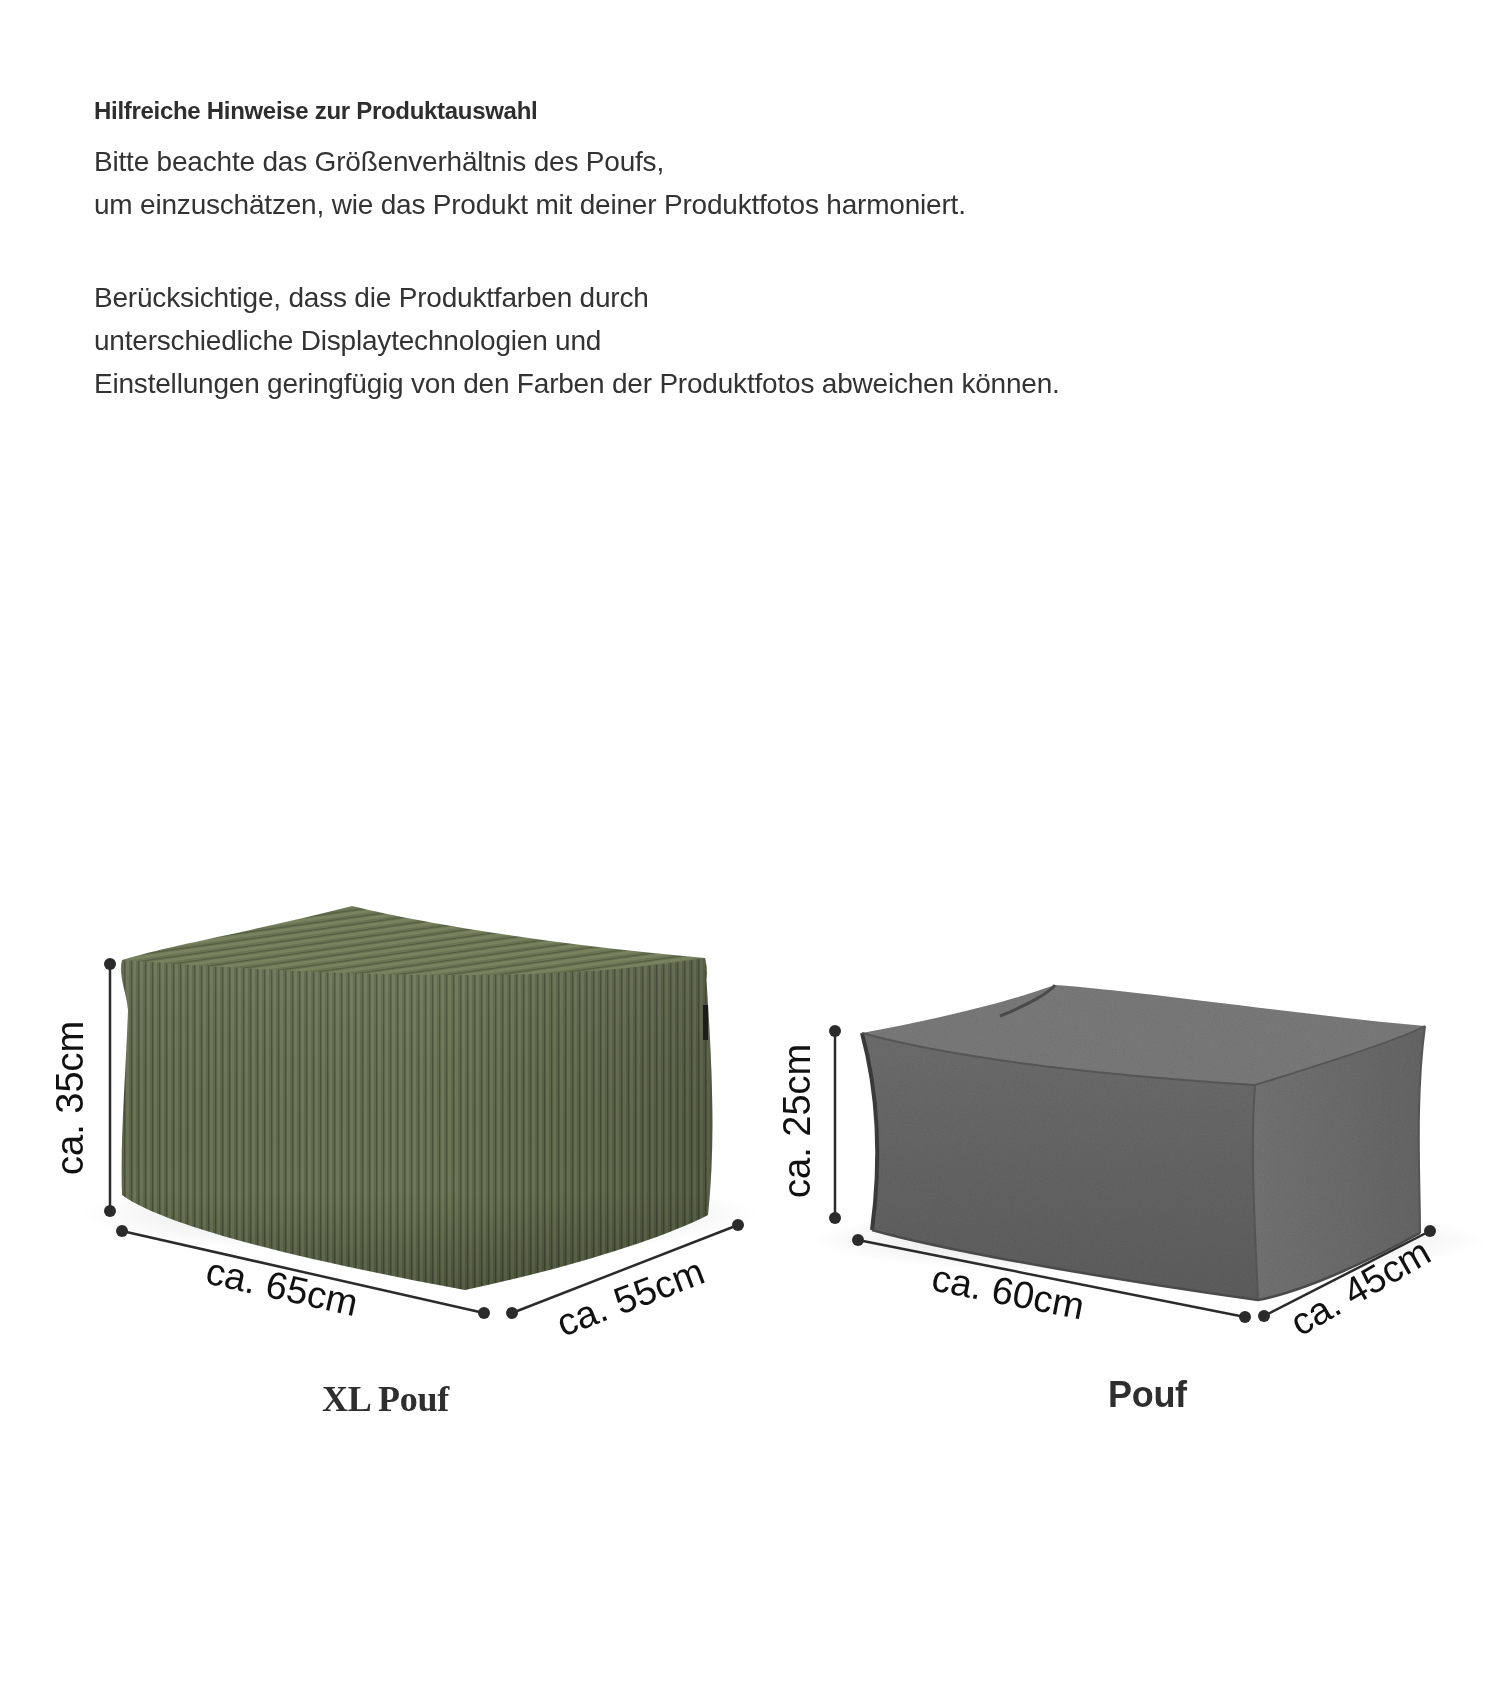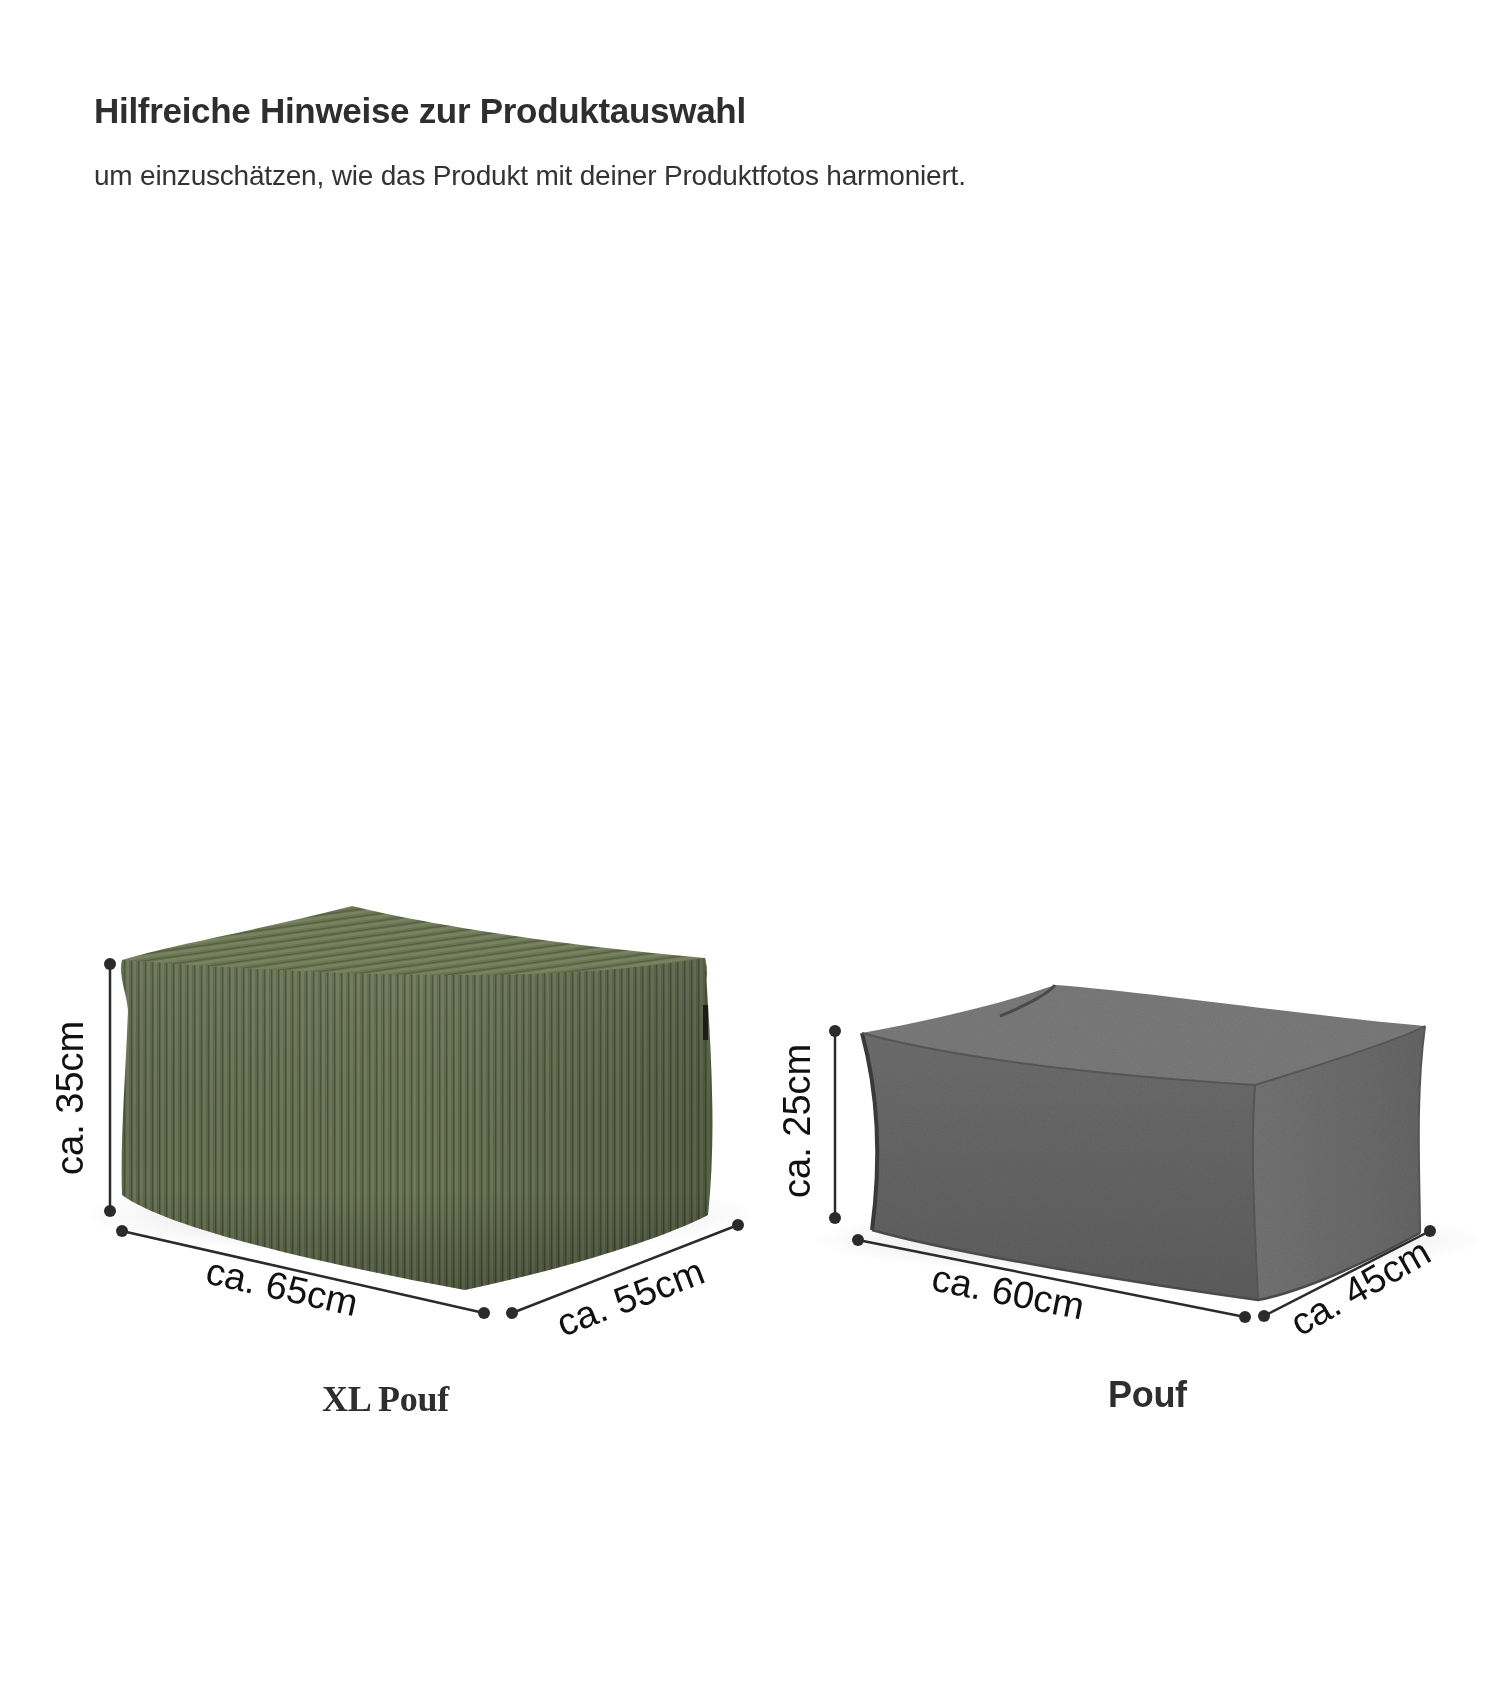"Hilfreiche Hinweise zur Produktauswahl" .intro h1 { font-size: 35px -> 24px; margin-bottom: 20px -> 6px }
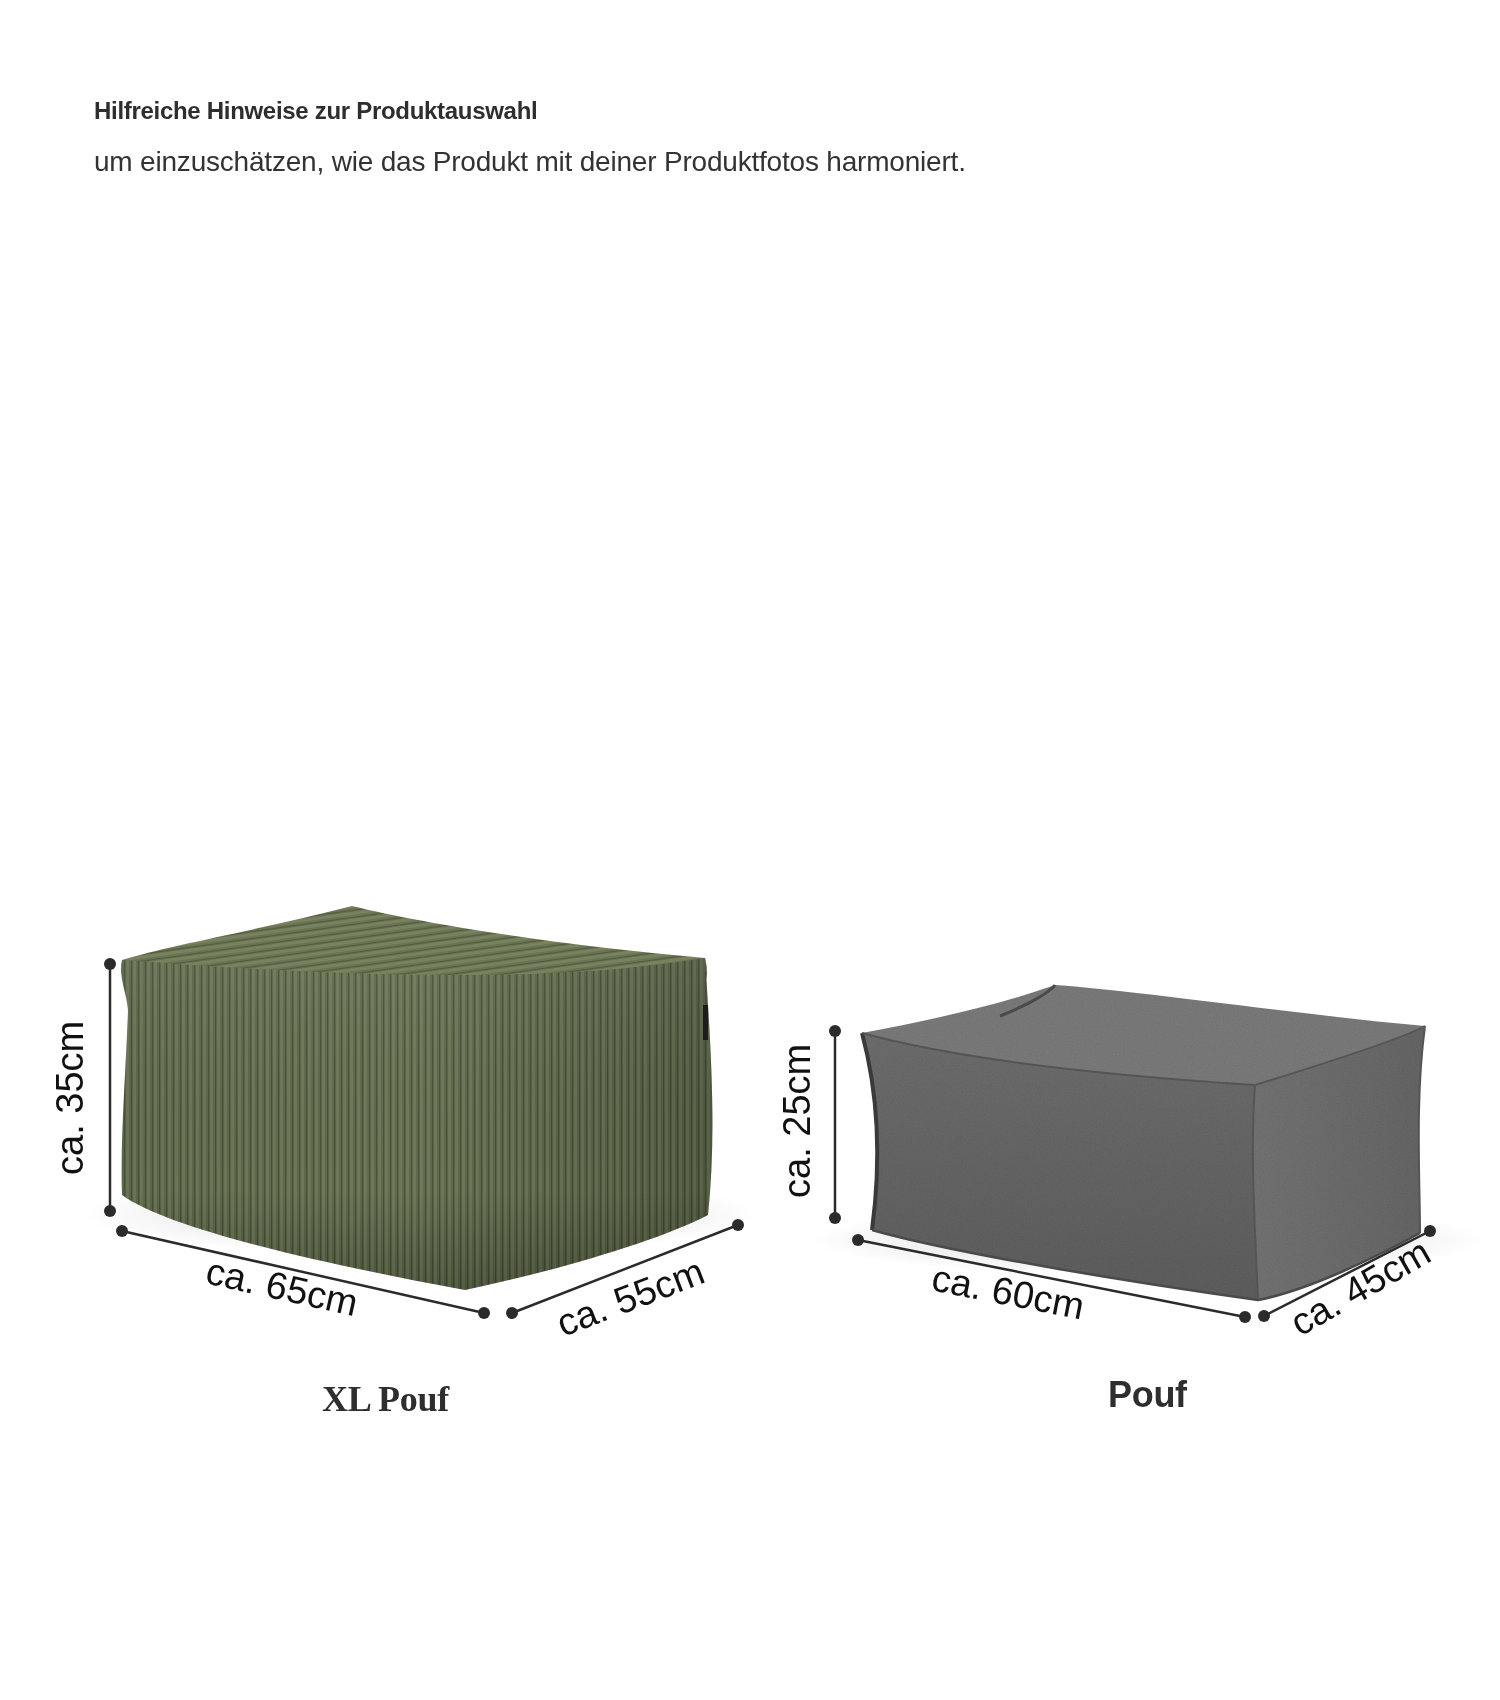"Bitte beachte das Größenverhältnis des" span { html: none -> <span>Bitte beachte das Größenverhältnis des Poufs,</span> }
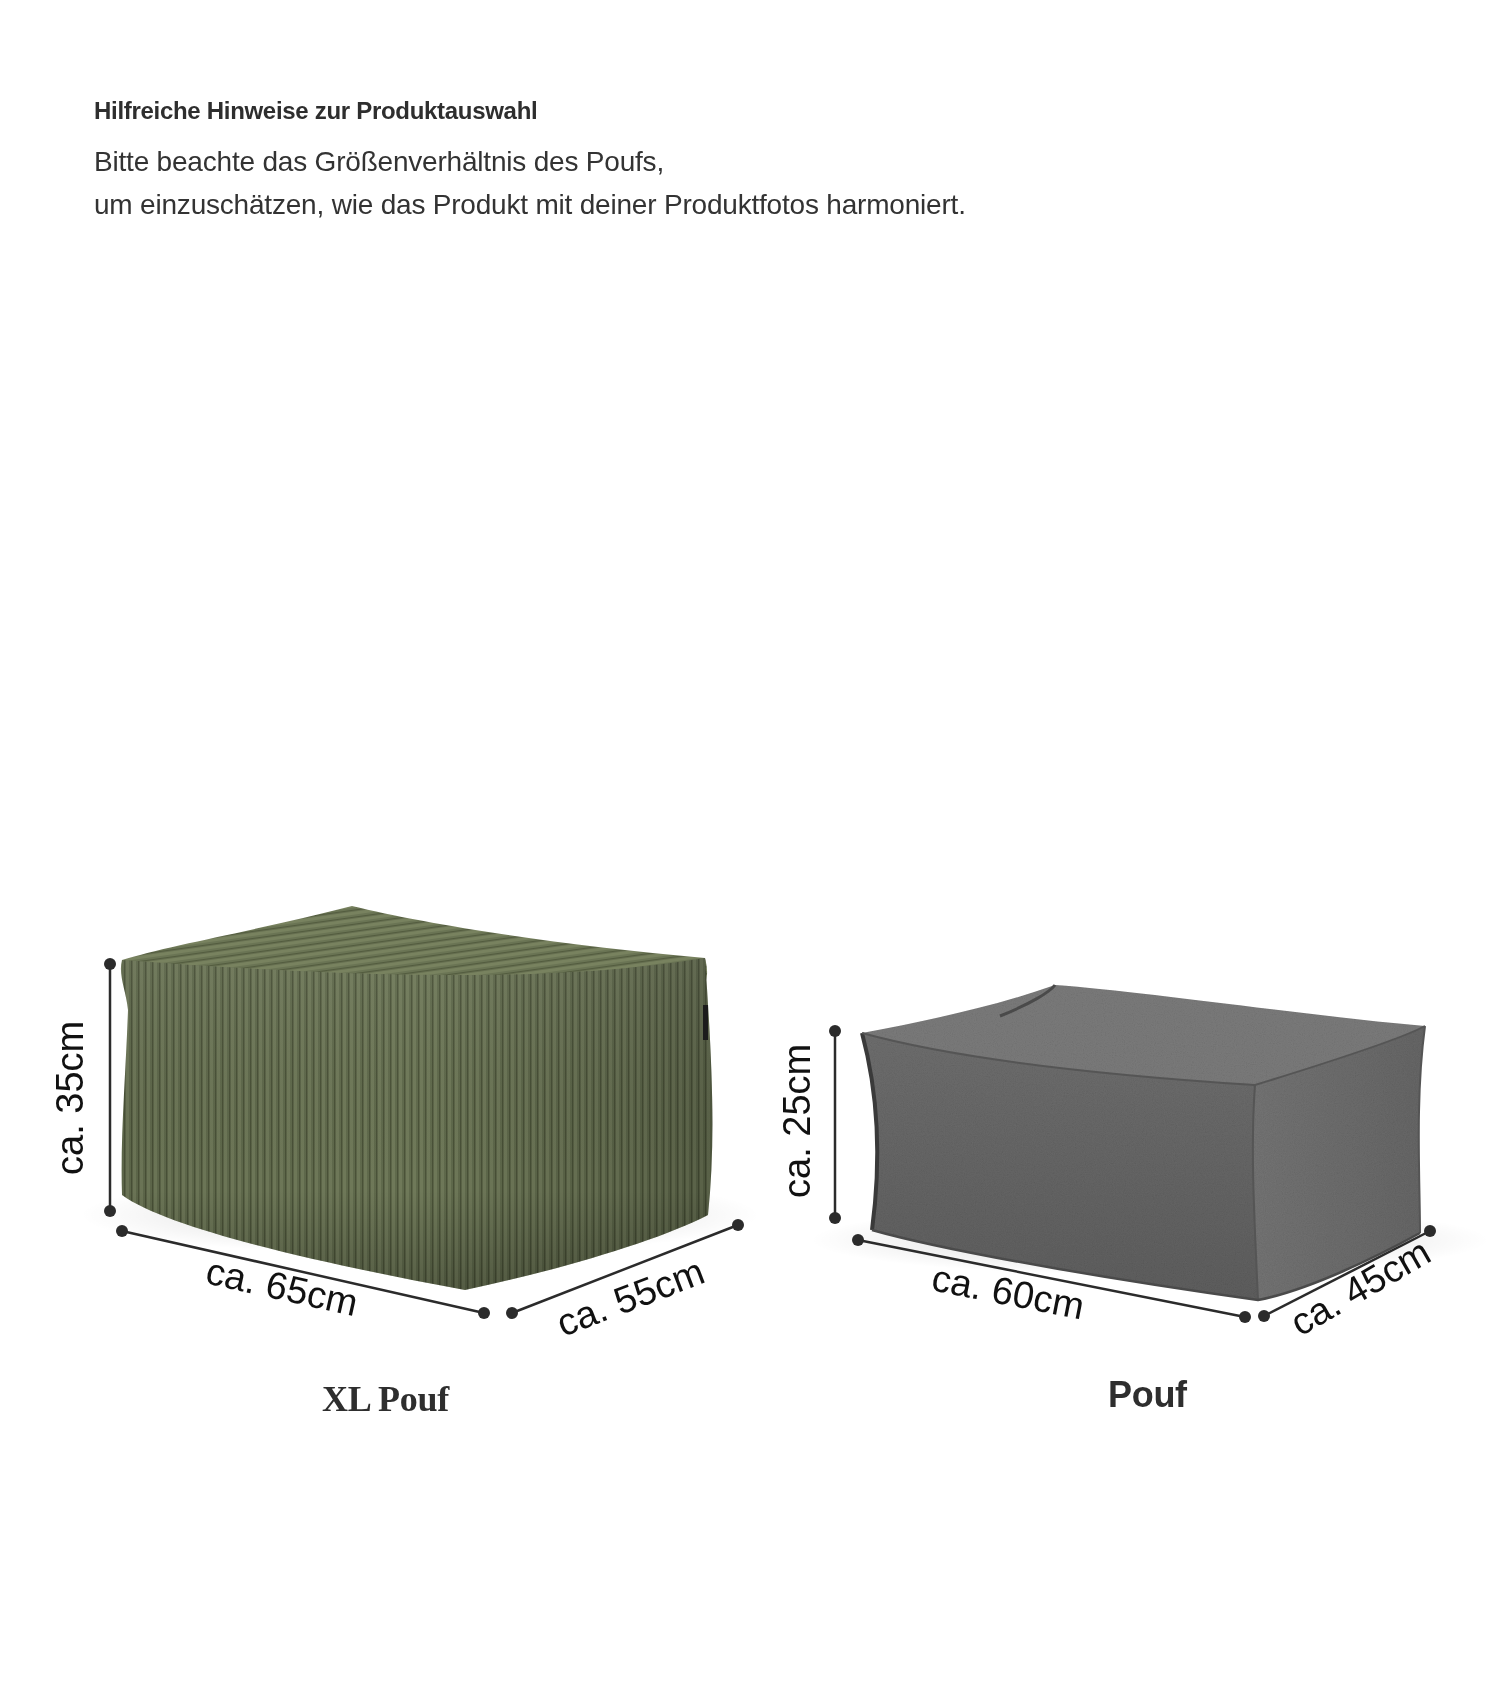"Berücksichtige, dass die Produktfarben" p { html: none -> <p> <span>Berücksichtige, dass die Produktfarben durch</span> <span>unterschiedliche Displaytechnologien und</span> <span>Einstellungen geringfügig von den Farben der Produktfotos abweichen können.</span> </p> }
